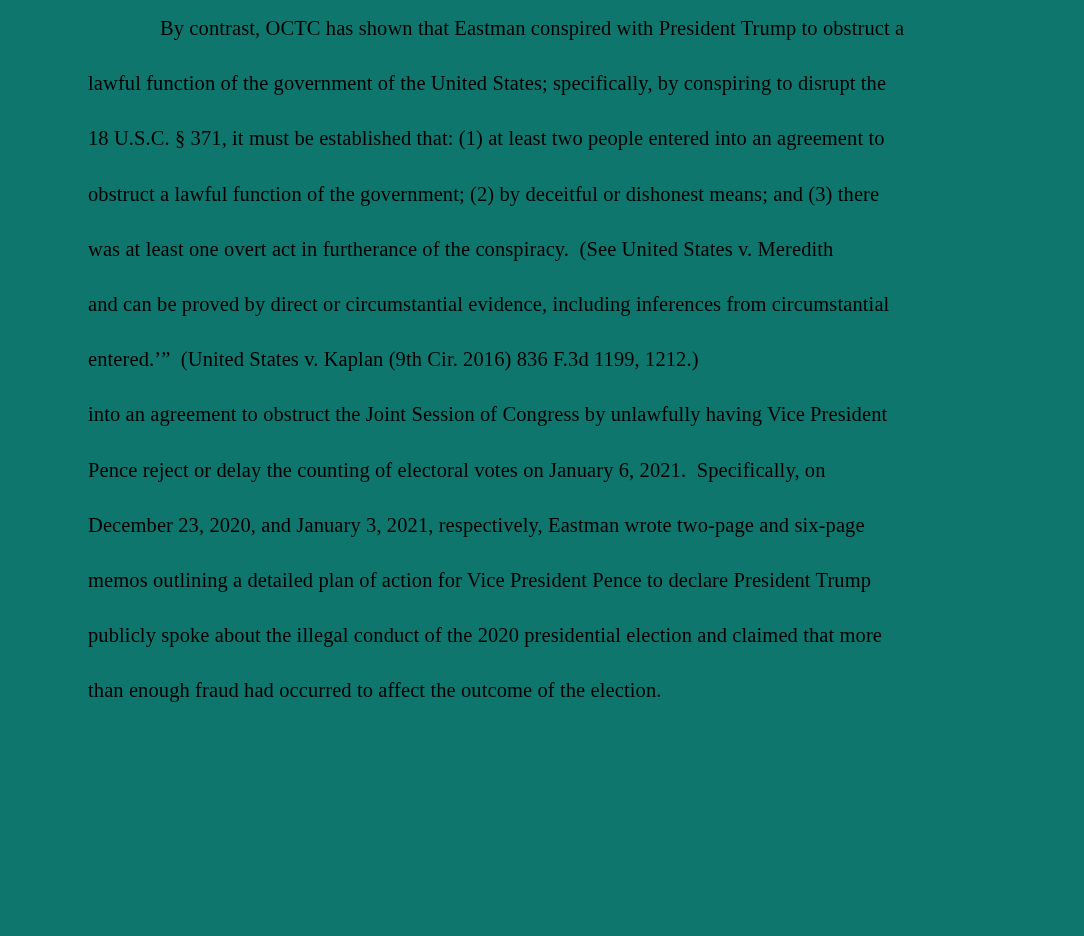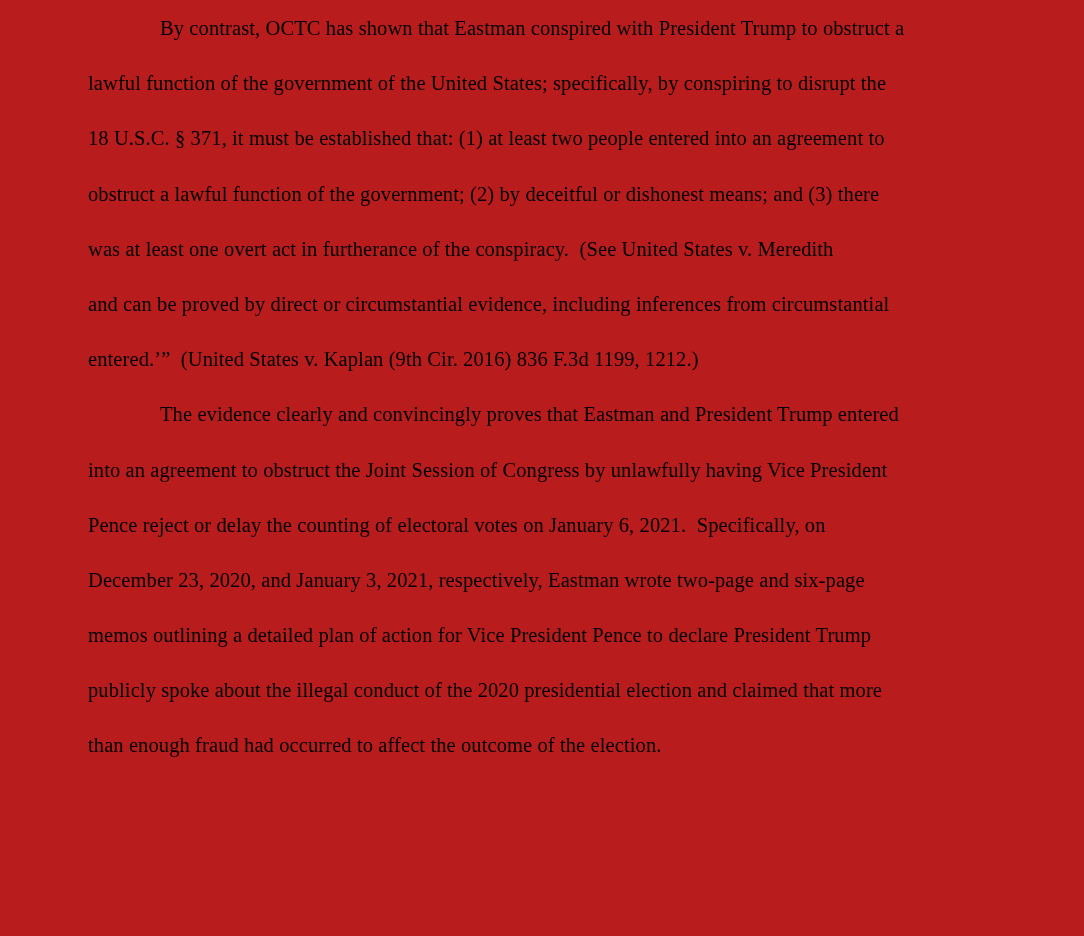"By contrast, OCTC has shown" .page { background: #b91c1c -> #0f766e }
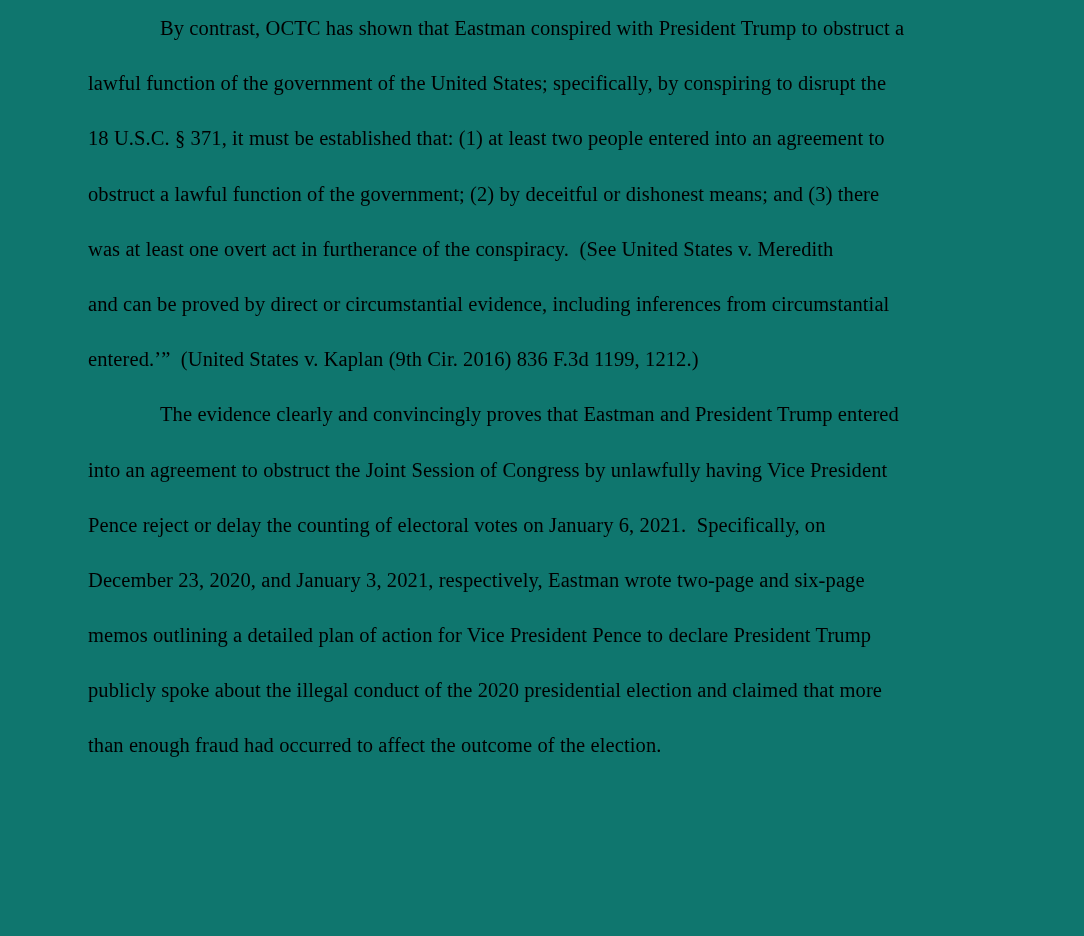"The evidence clearly and convincingly" div.line { html: <div><span>The evidence clearly and convincingly proves that Eastman and President Trump entered</span></div> -> none }
